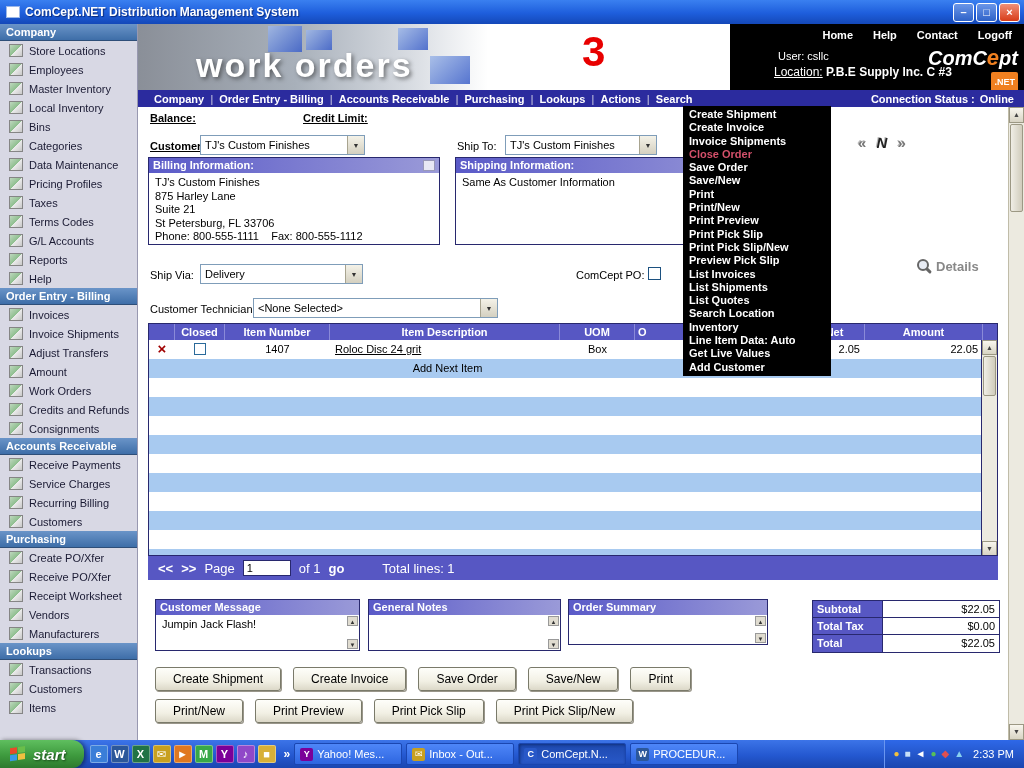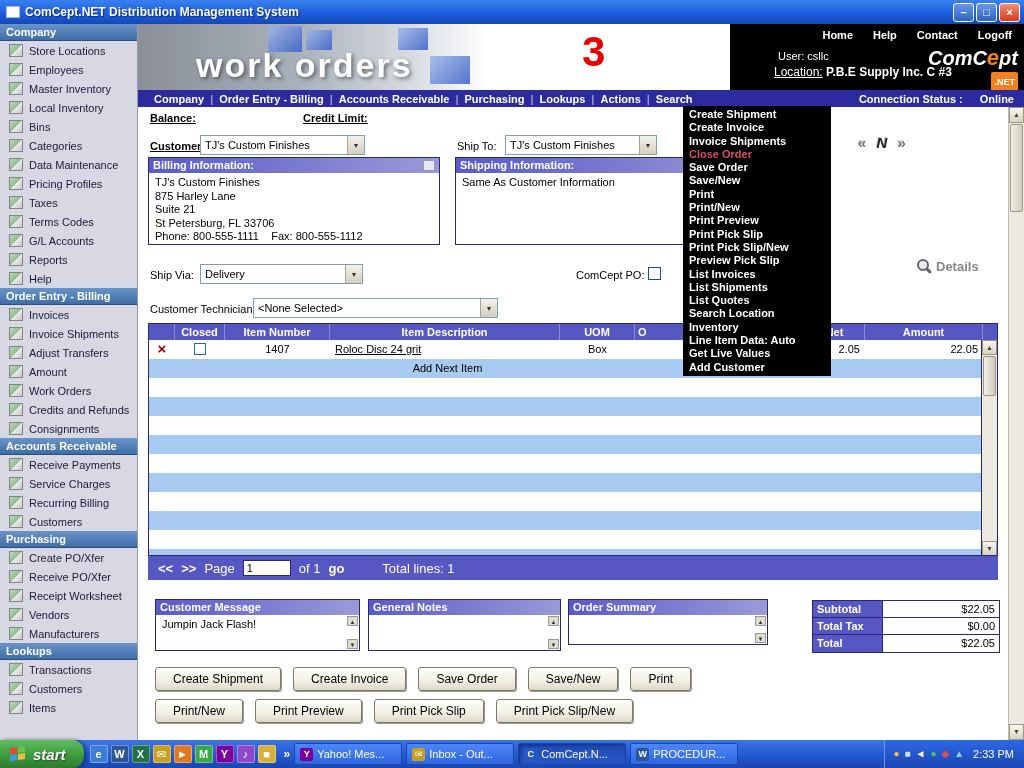"Connection Status :" .mb-right { gap: 17px -> 5px }
